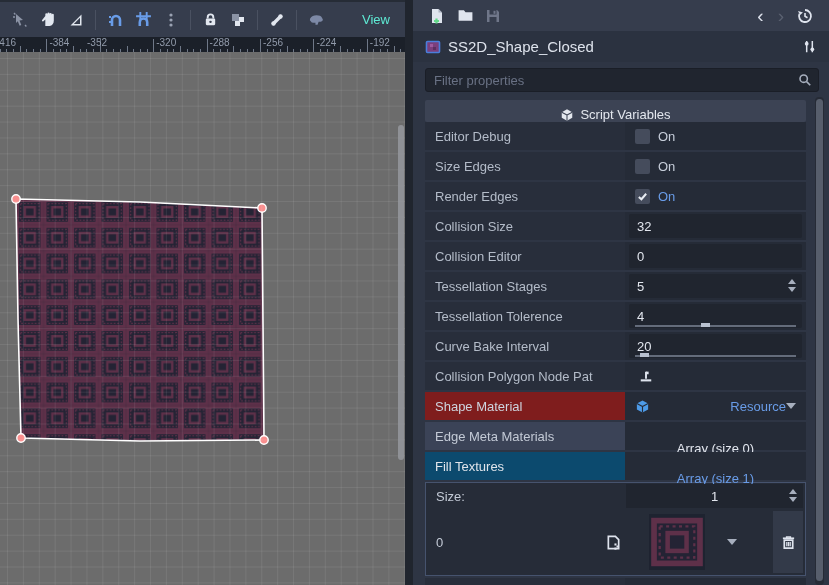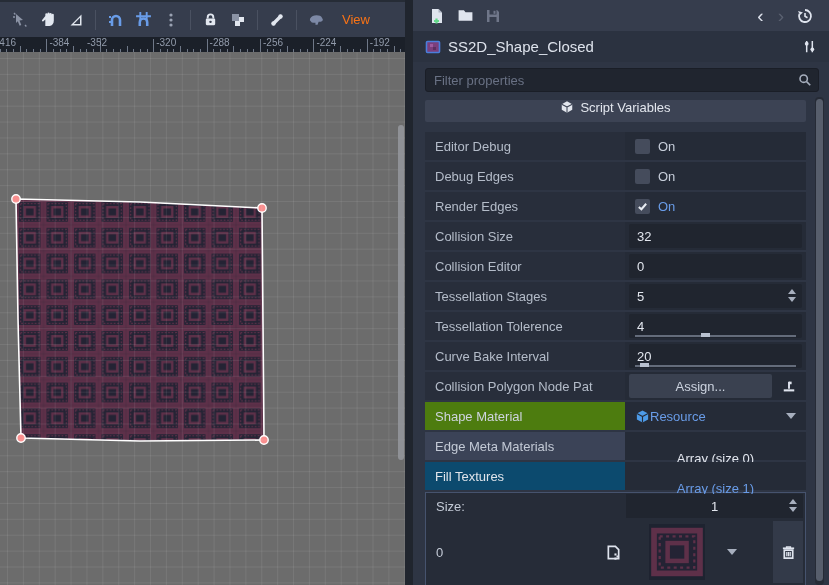"View" #view-menu { color: #f97316 -> #5eead4; margin-left: 4px -> 24px }
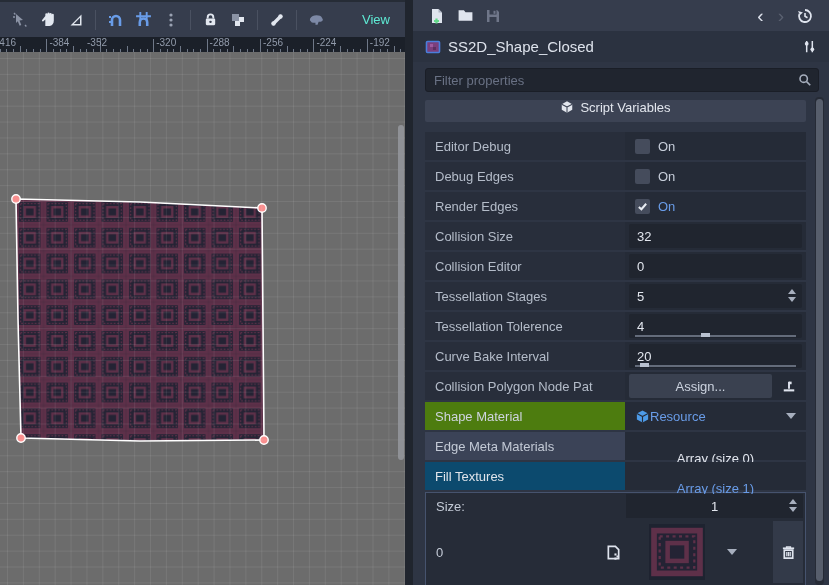"Script Variables" #section-header { align-items: flex-start -> flex-end; margin-bottom: 10px -> 0 }
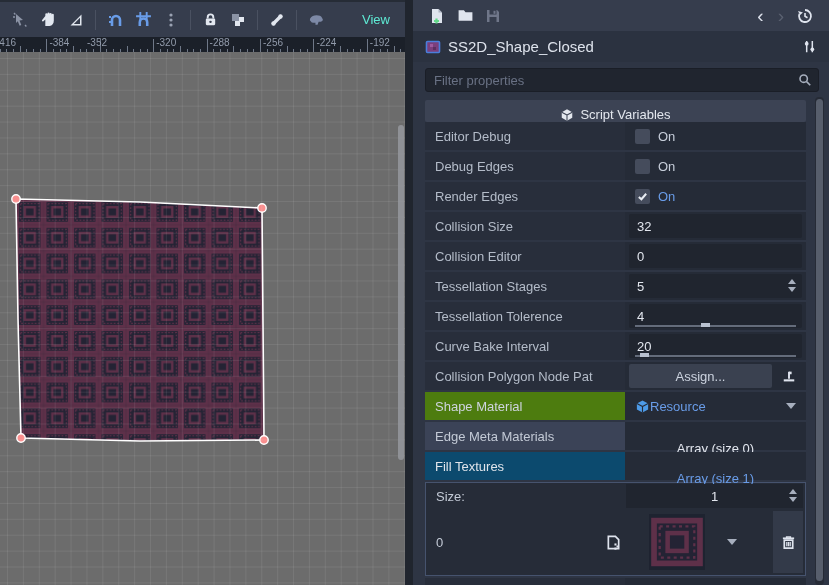"Debug Edges" div.plabel { text: Debug -> Size }
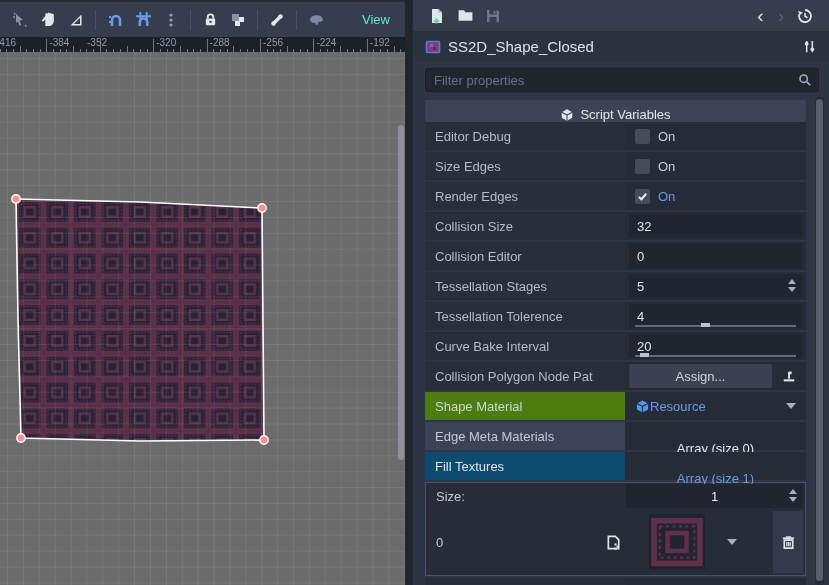"Assign..." div.assign-btn { html: <div>Assign...</div> -> none }
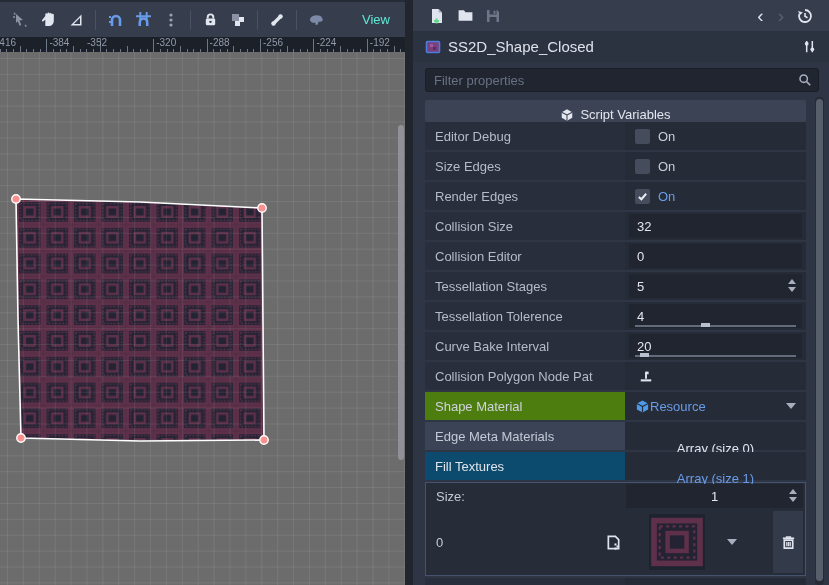"Shape Material" .plabel.hl-strong { background: #4d7c0f -> #7f1d1d }
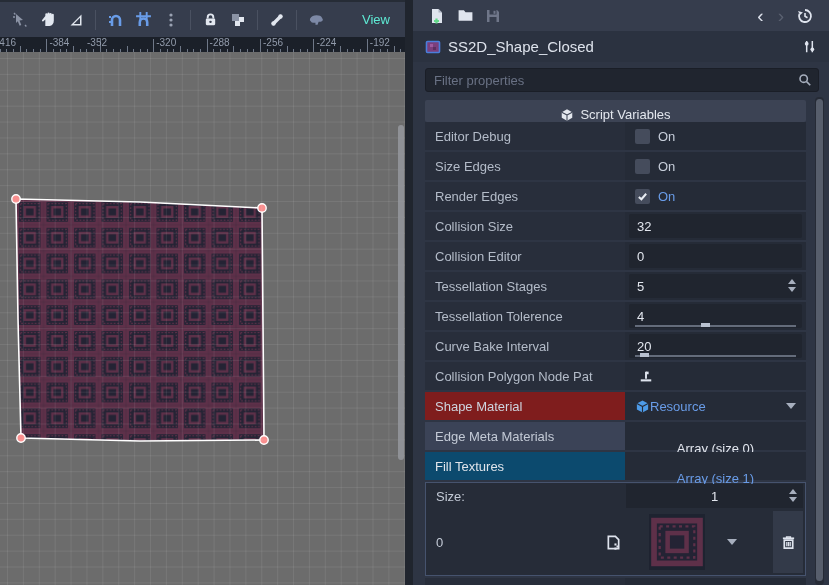"Resource" span.res-text { text-align: left -> right }
